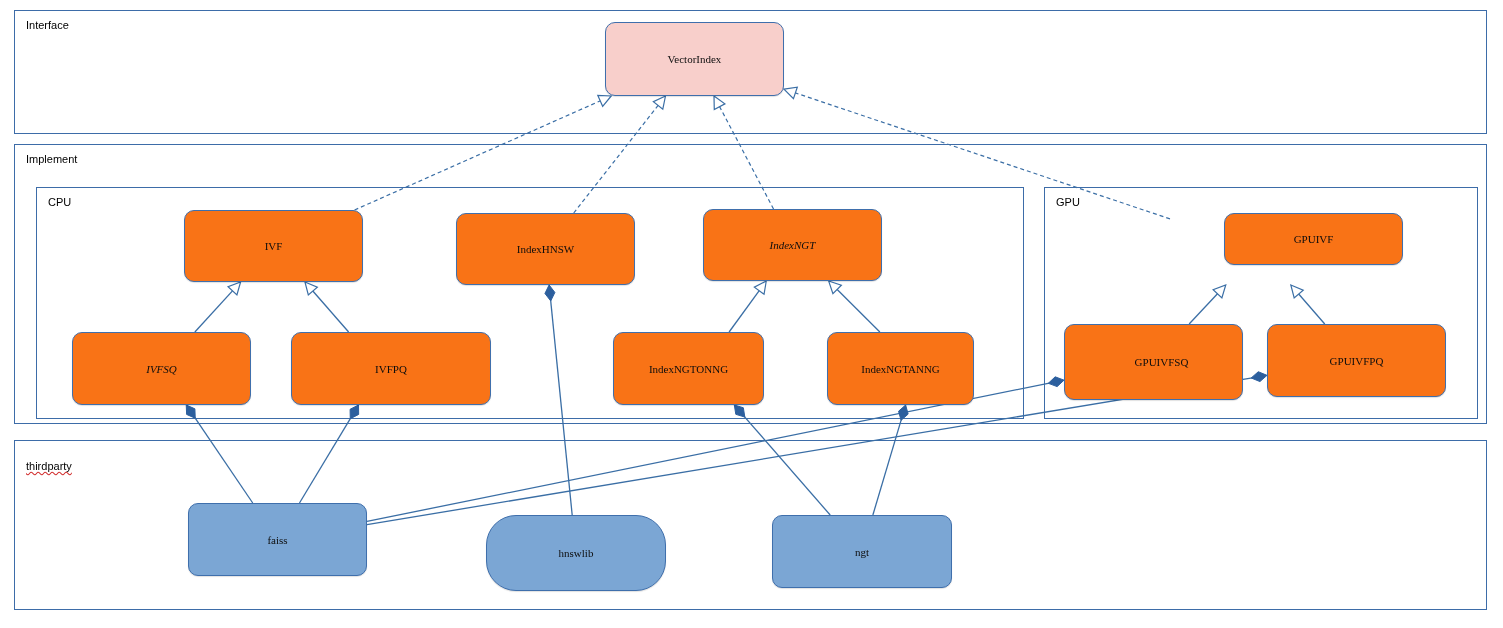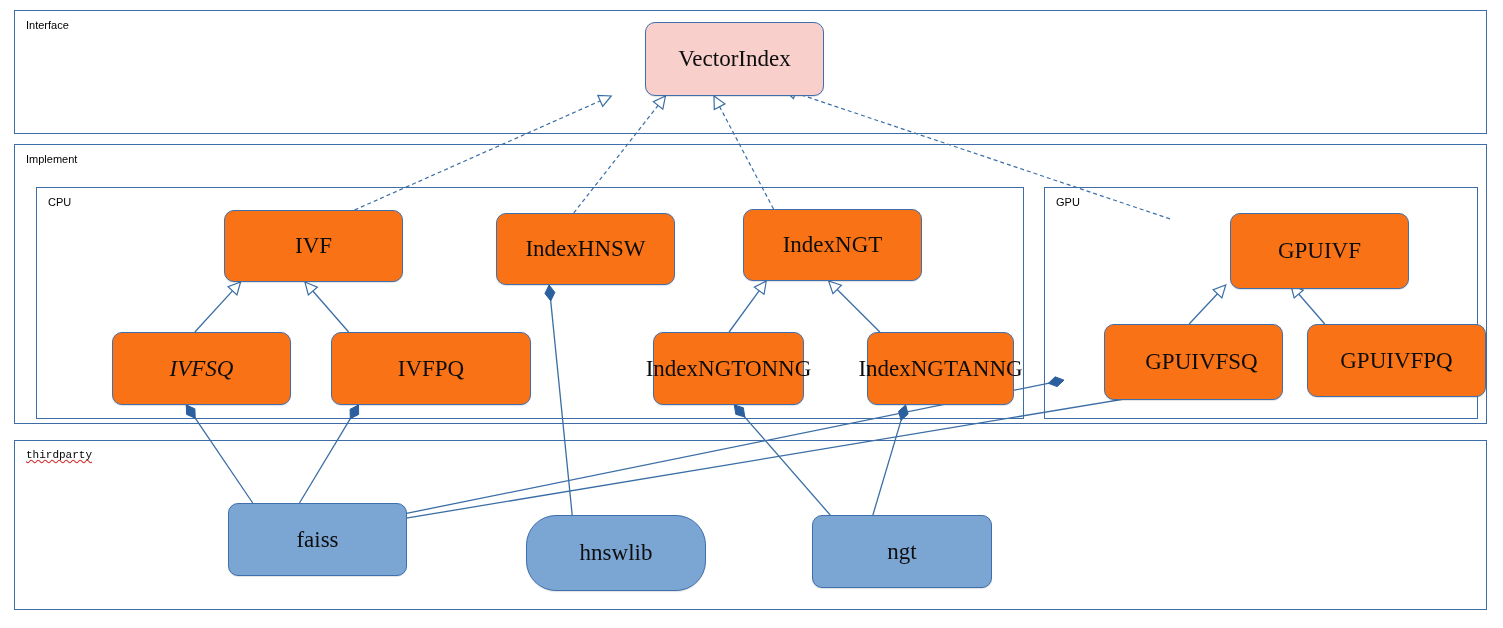"VectorIndex" .node { font-size: 23px -> 11px; margin-left: 40px -> none }
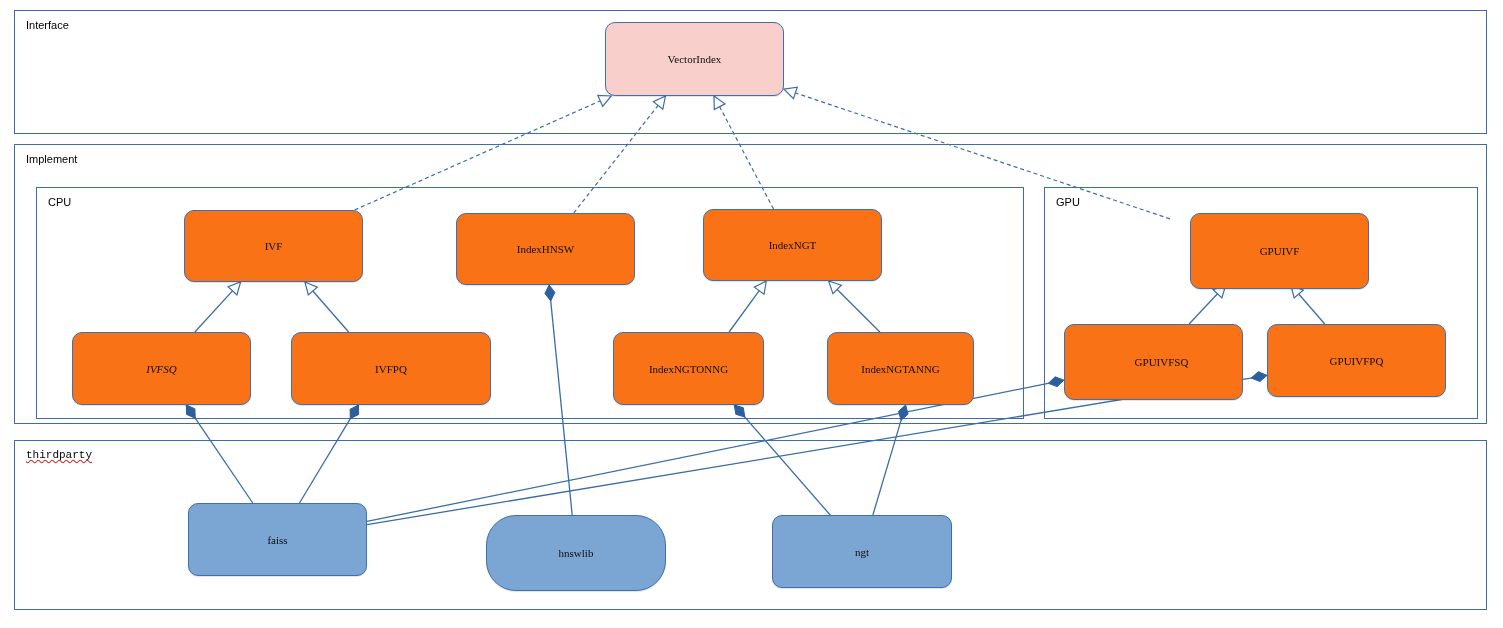"IndexNGT" div.node { font-style: none -> italic }
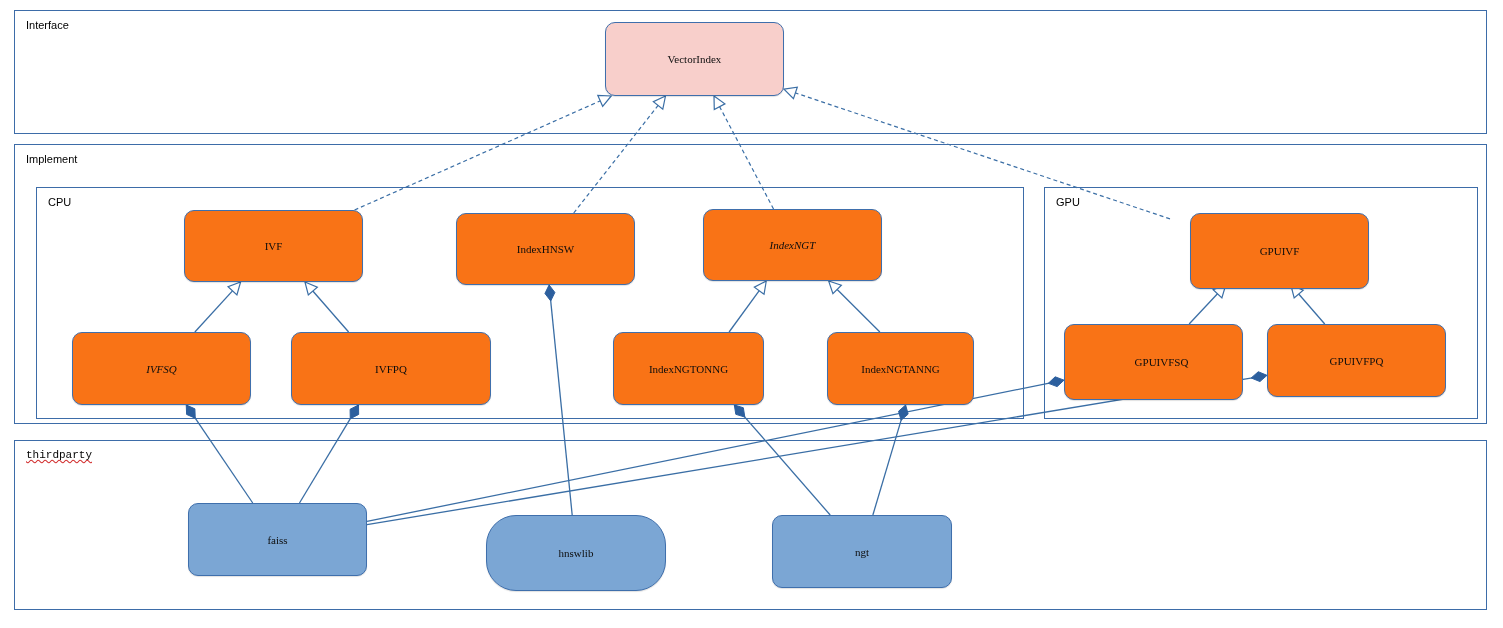"GPUIVF" div.node { height: 76px -> 52px; left: 1190px -> 1224px }
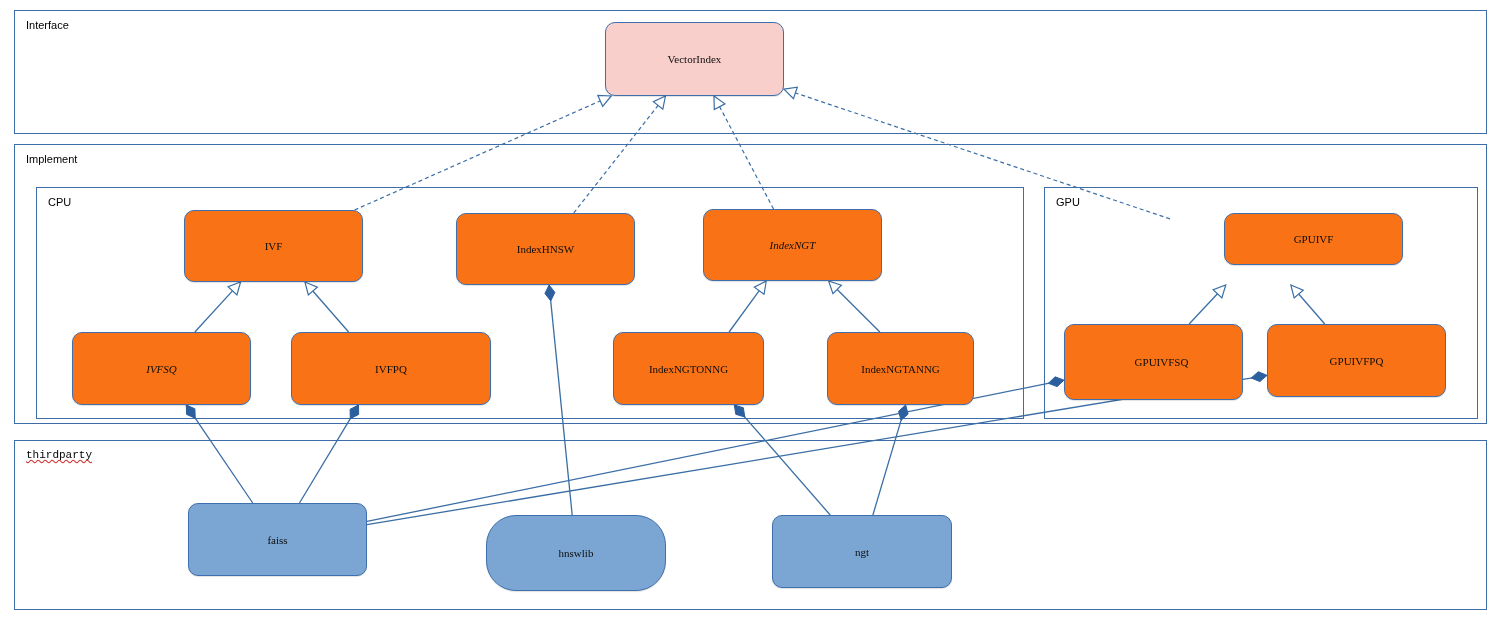"thirdparty" div.container-label { font-family: Liberation Mono, monospace -> none; top: 449px -> 460px }
